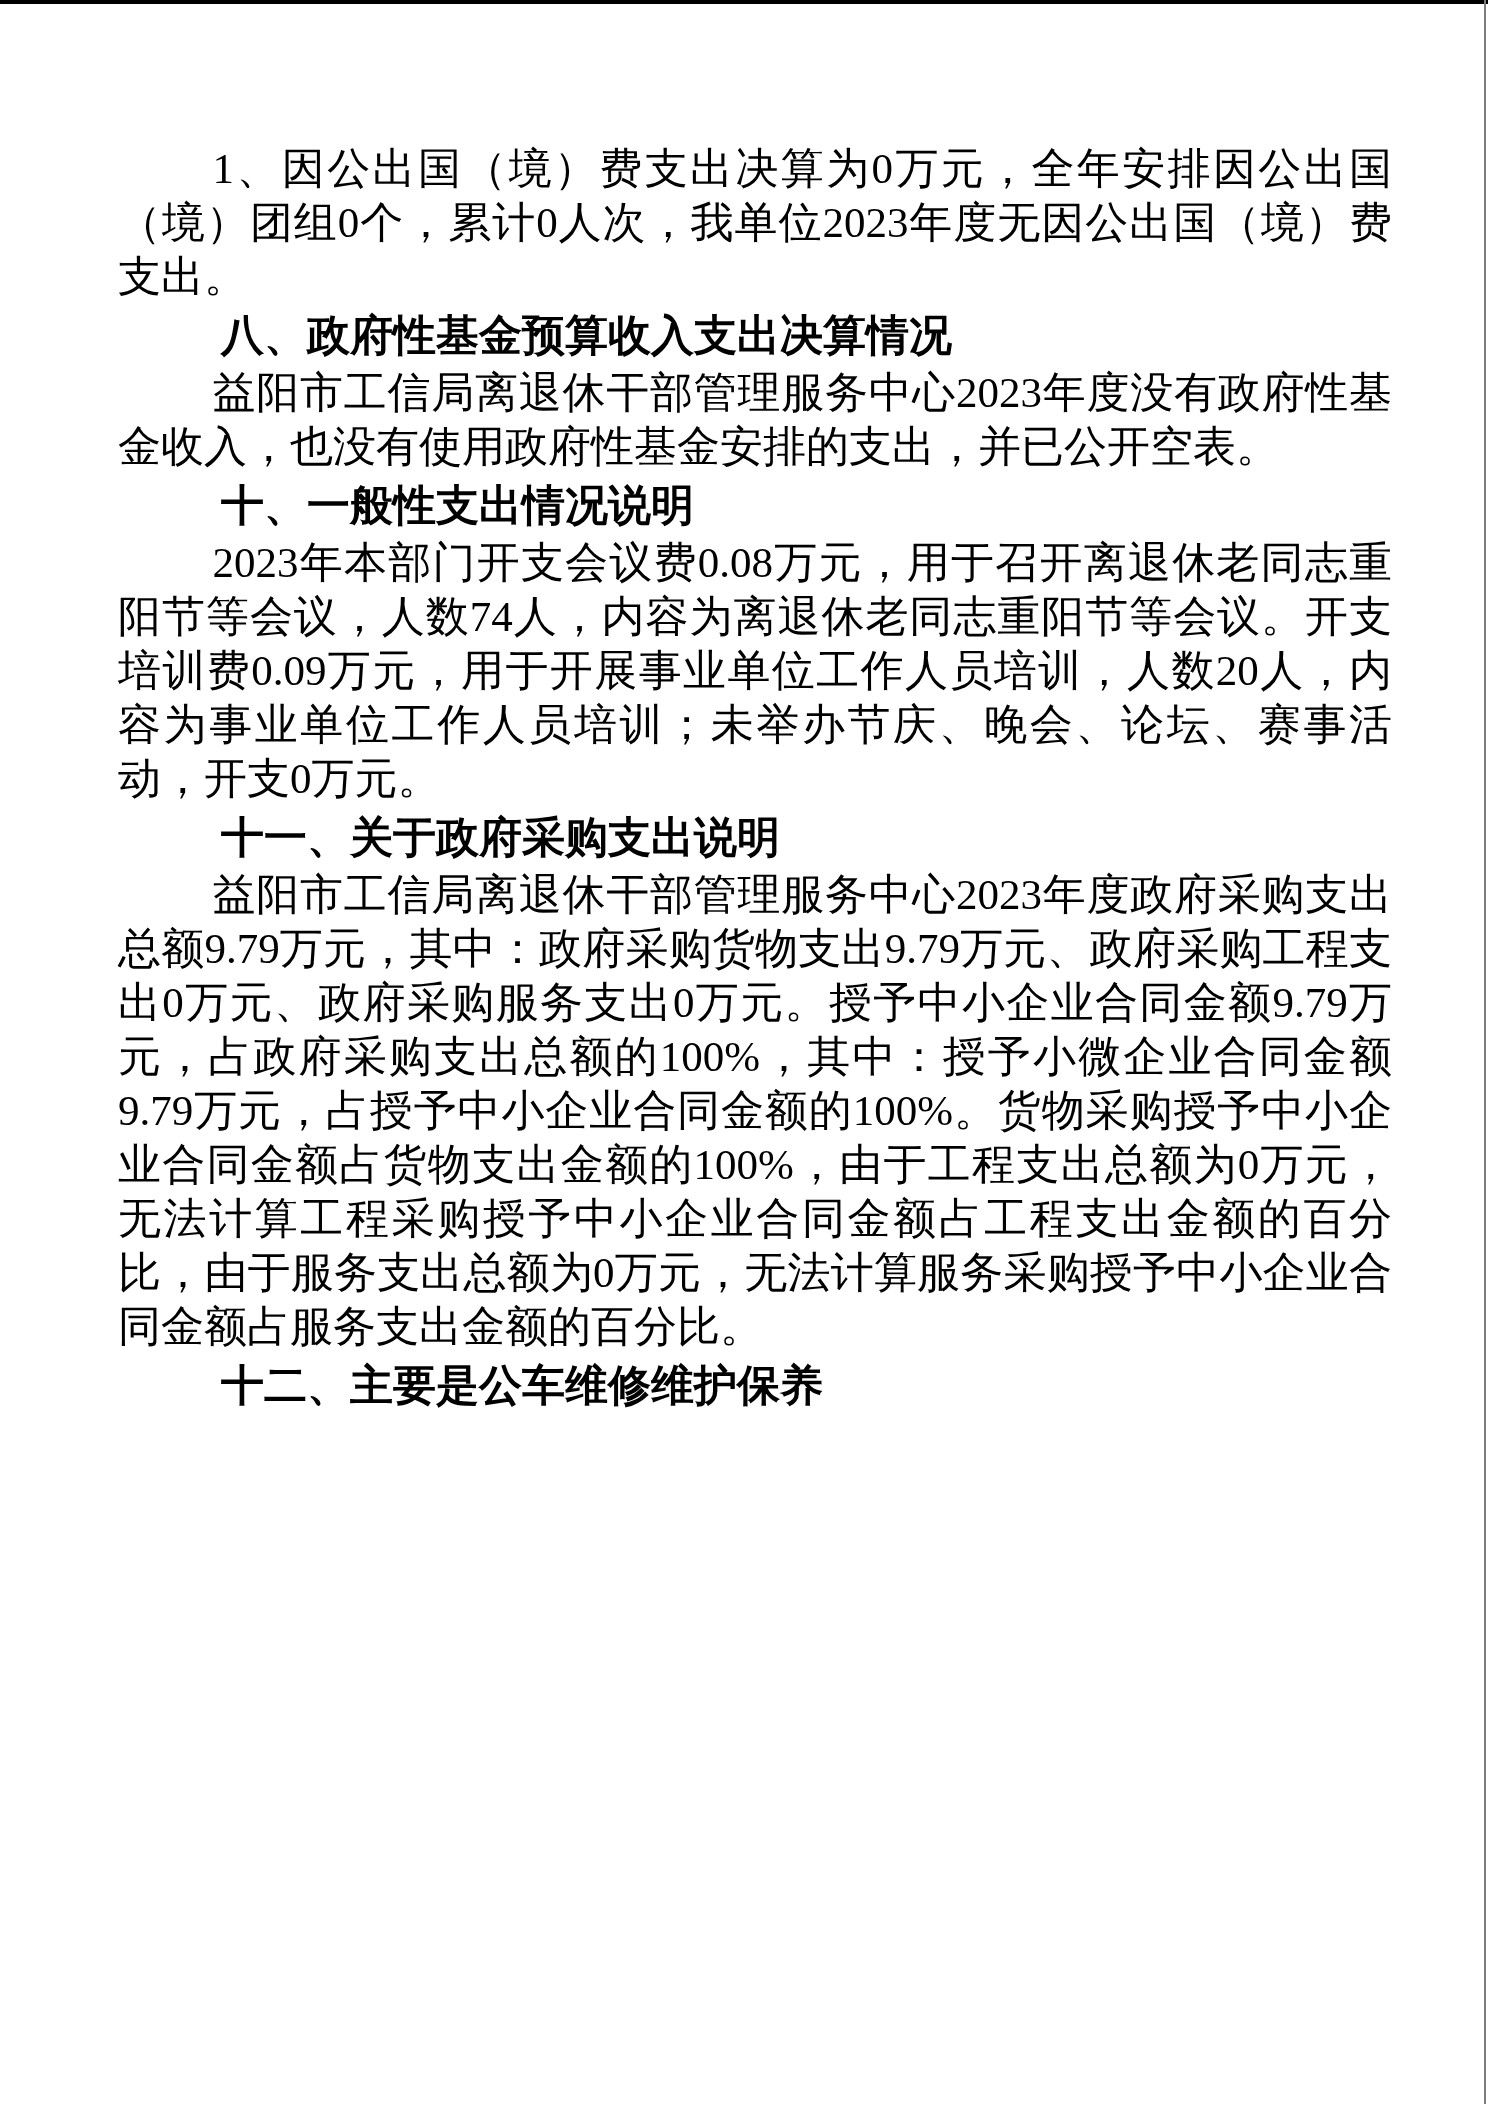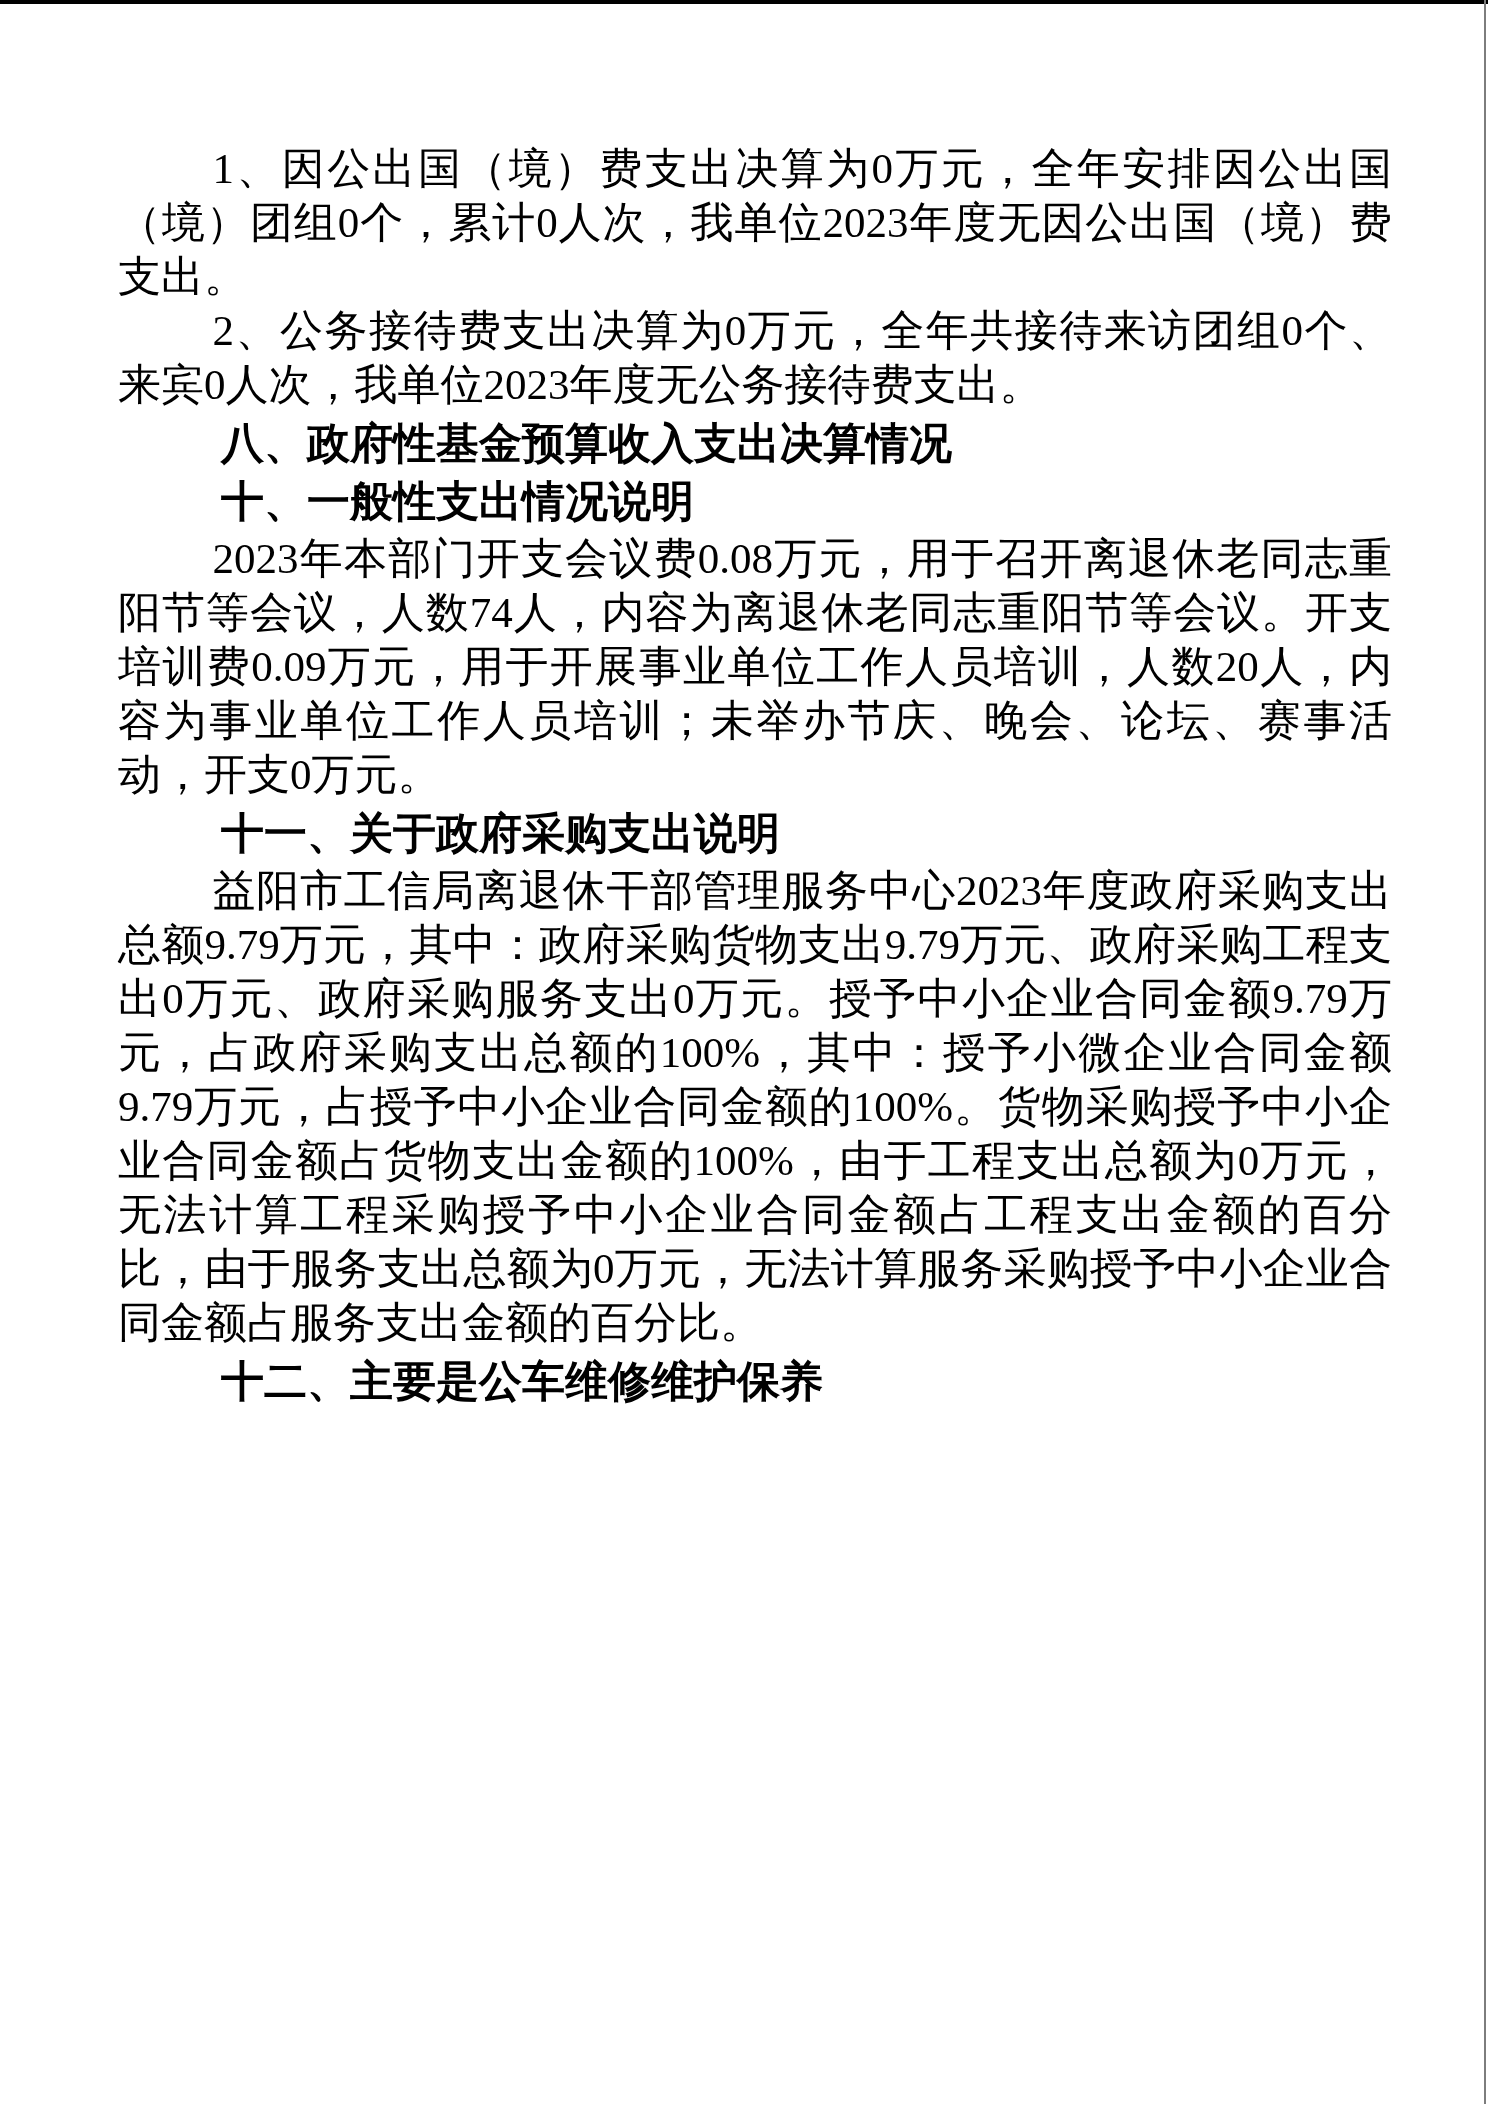"2、公务接待费支出决算为0万元，全年共接待来访团组0个、来宾0人次，我单位202" p.para { html: <p>2、公务接待费支出决算为0万元，全年共接待来访团组0个、来宾0人次，我单位2023年度无公务接待费支出。</p> -> none }
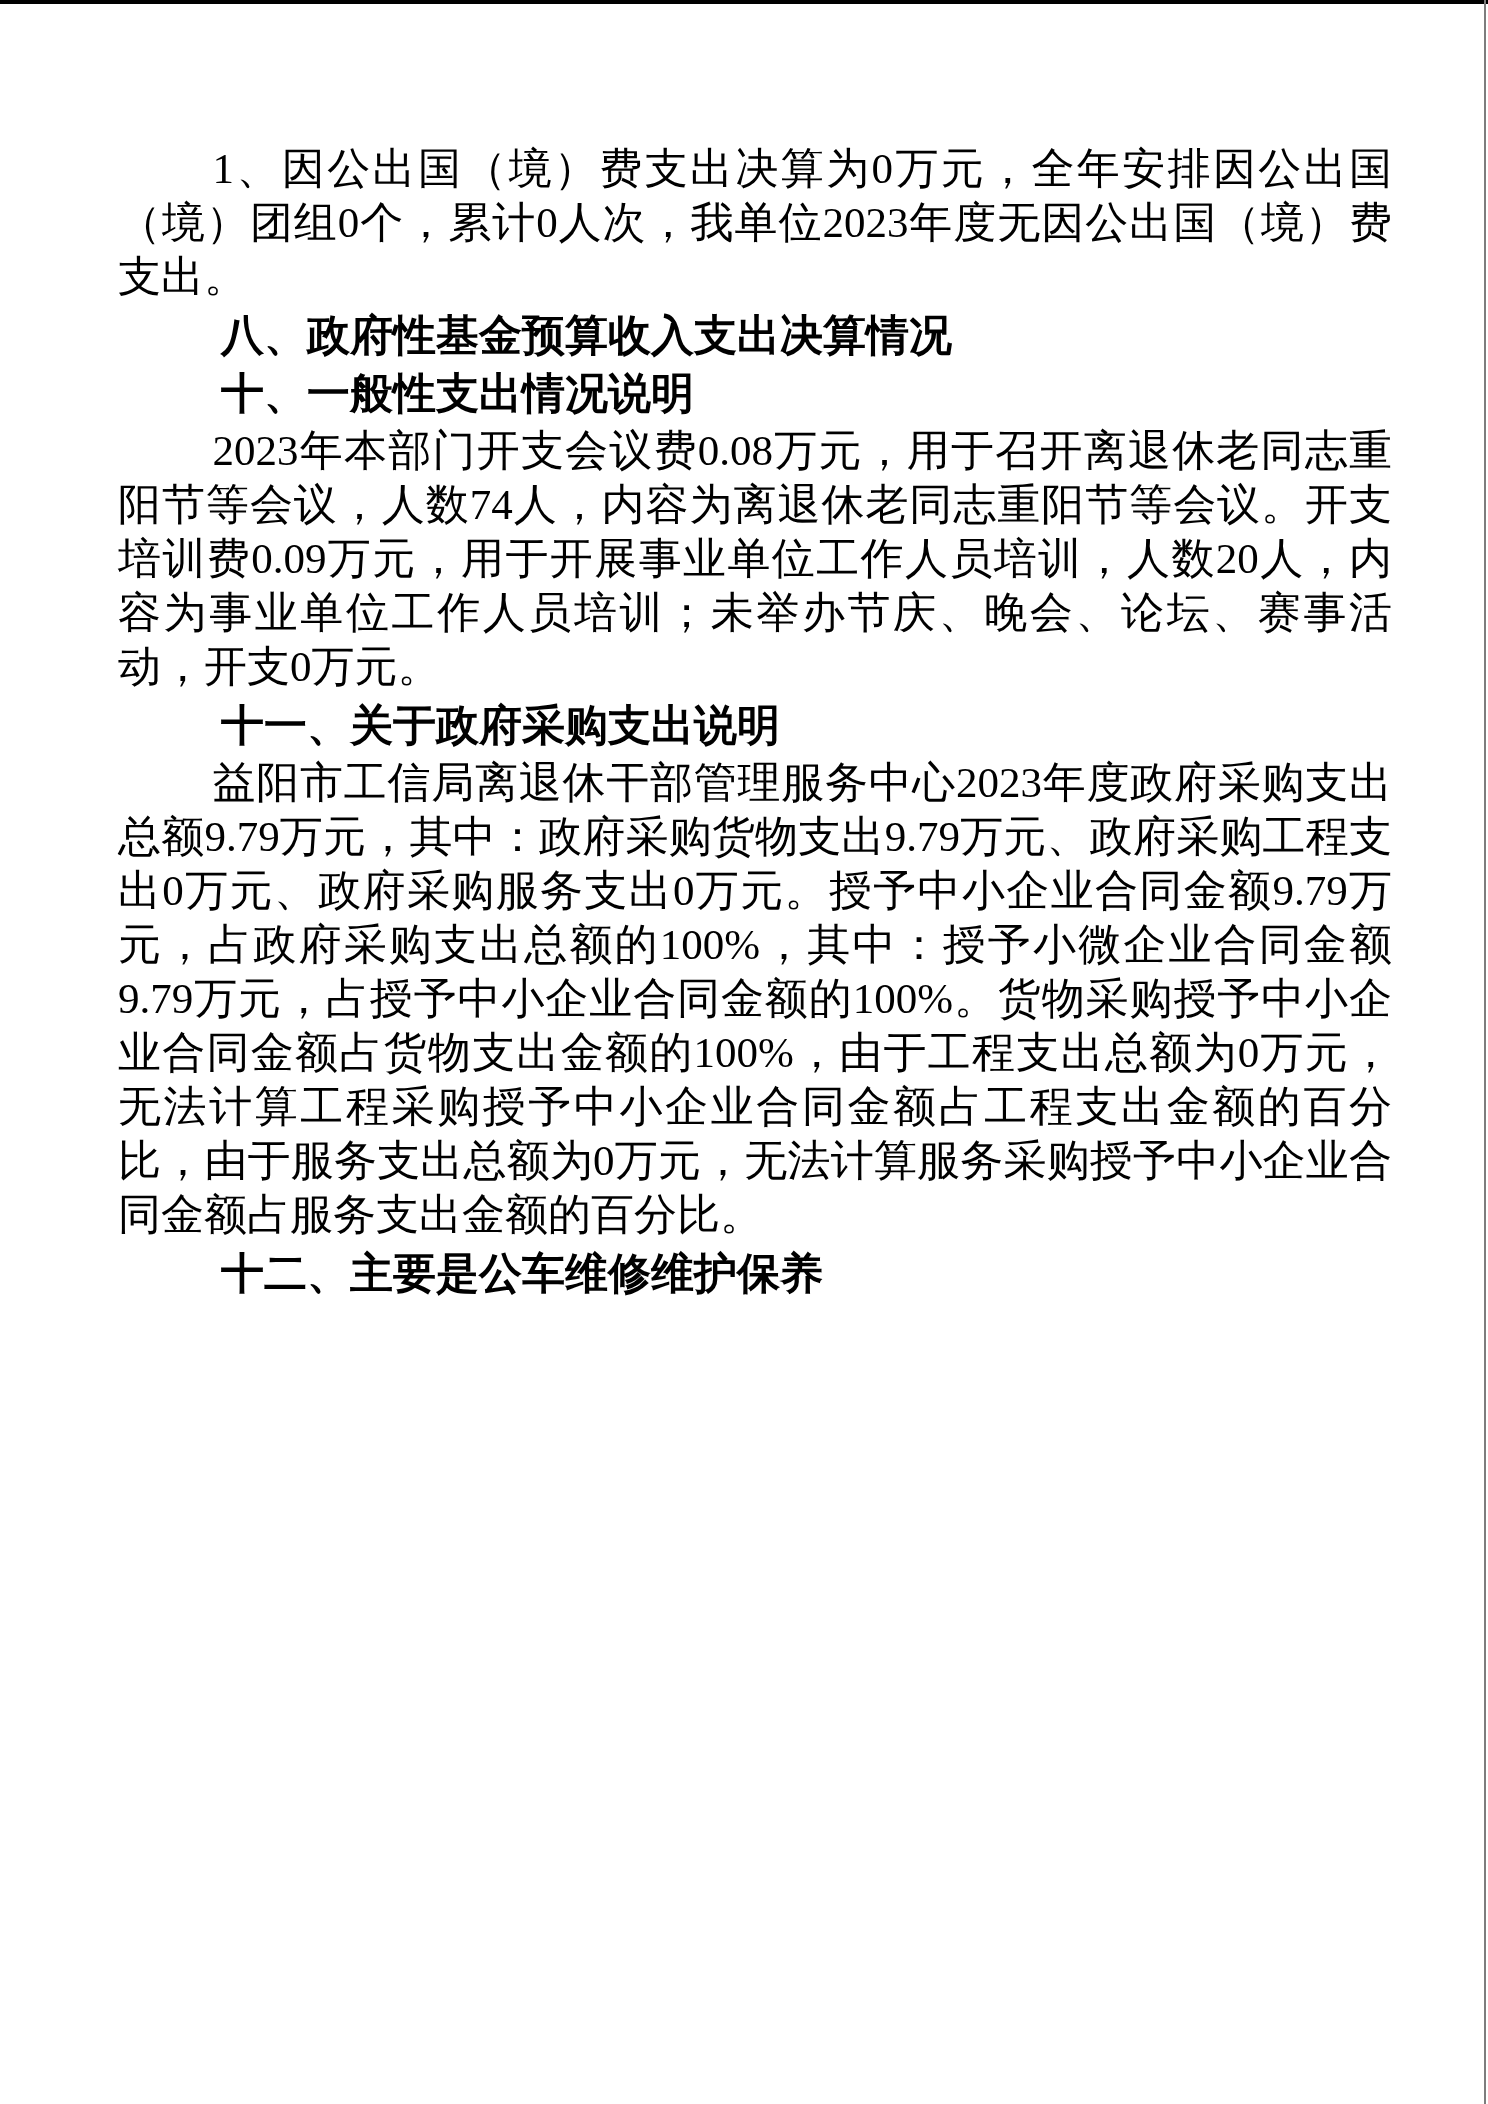"益阳市工信局离退休干部管理服务中心2023年度没有政府性基金收入，也没有使用政府" p.para { html: none -> <p>益阳市工信局离退休干部管理服务中心2023年度没有政府性基金收入，也没有使用政府性基金安排的支出，并已公开空表。</p> }
